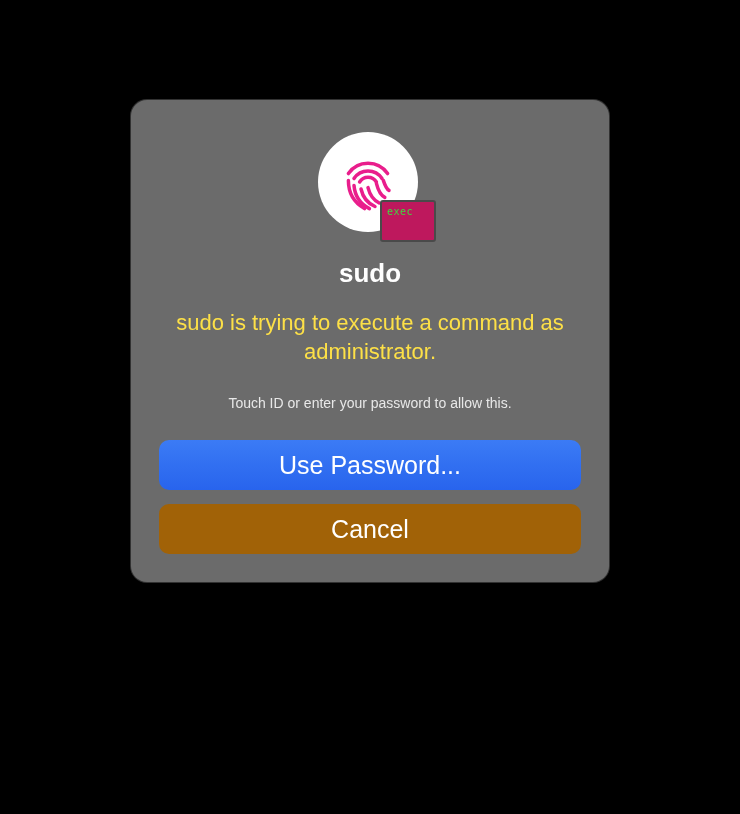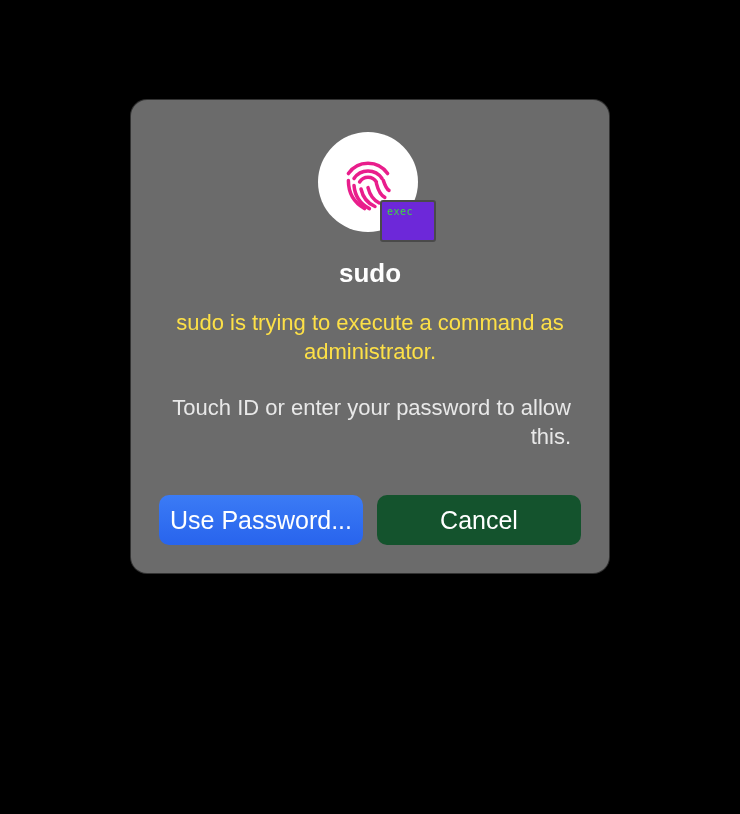"exec" .terminal-badge { background: #6d28d9 -> #be185d }
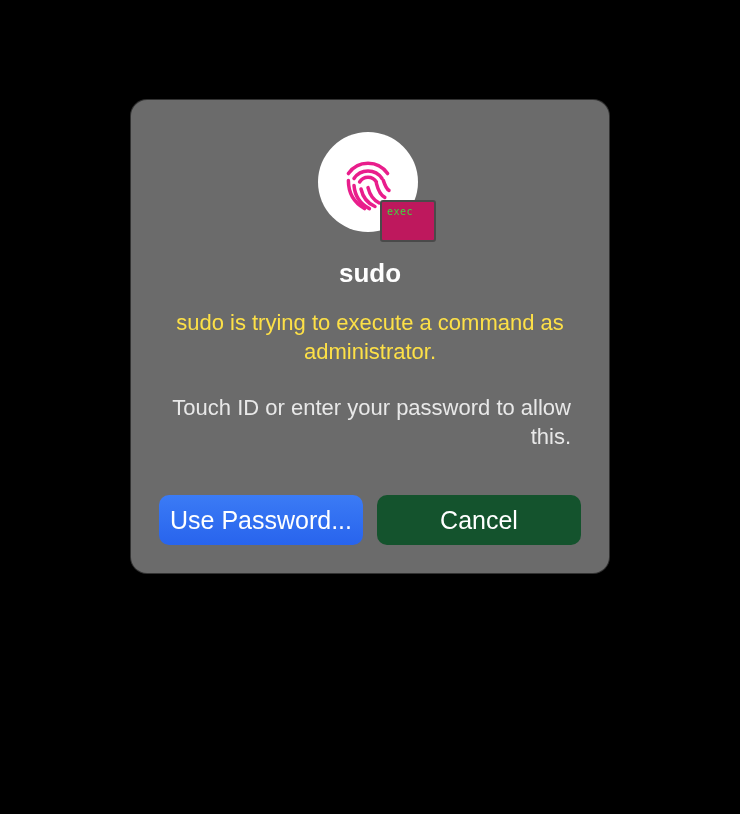"Touch ID or enter your" .dialog-instruction { font-size: 22px -> 14px; margin-bottom: 44px -> 28px; text-align: right -> left }
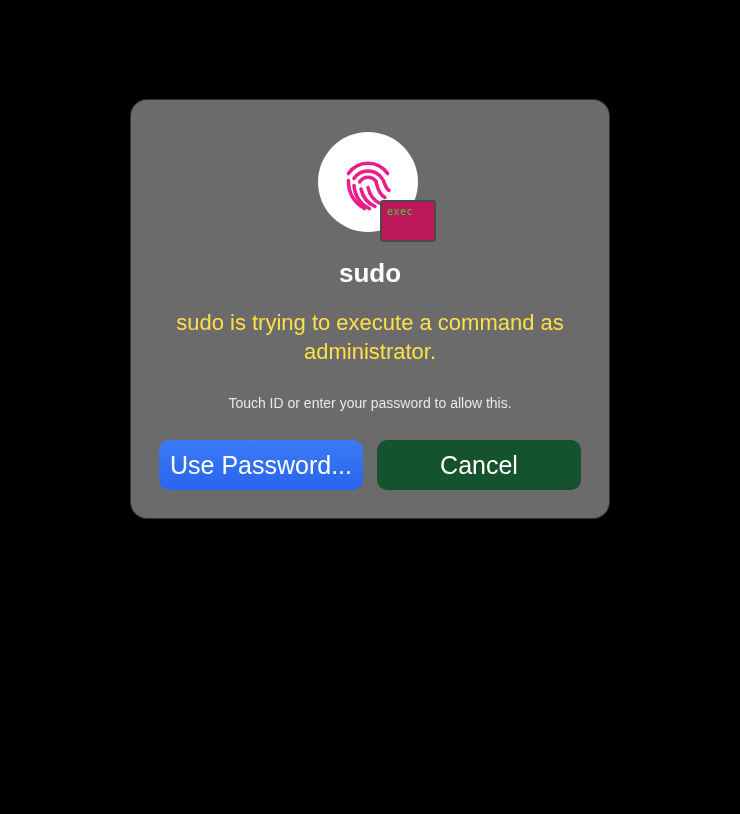"Use Password..." .button-group { flex-direction: row -> column }
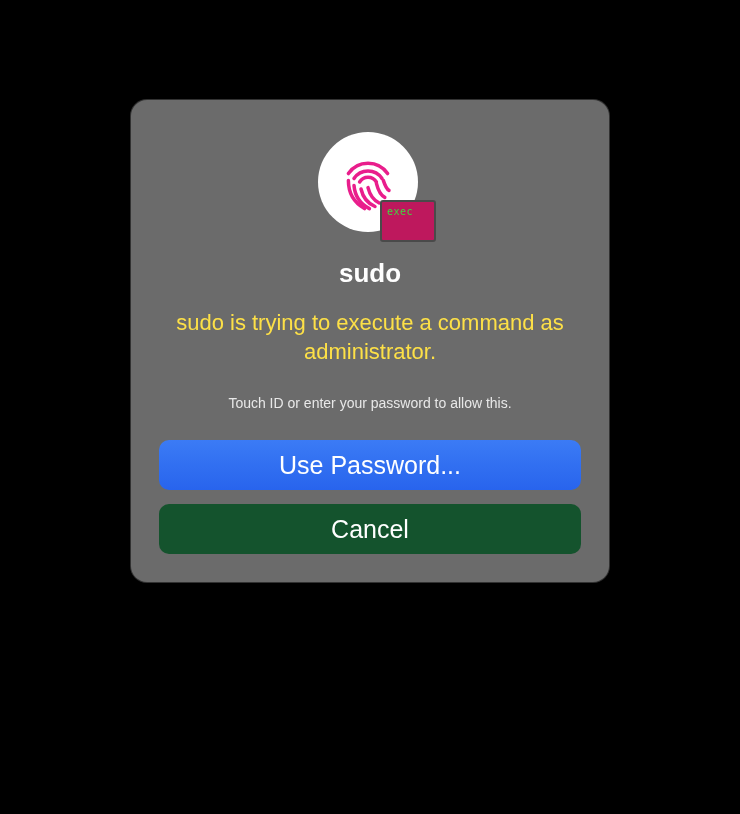"Cancel" .btn-secondary { background: #14532d -> #a16207 }
